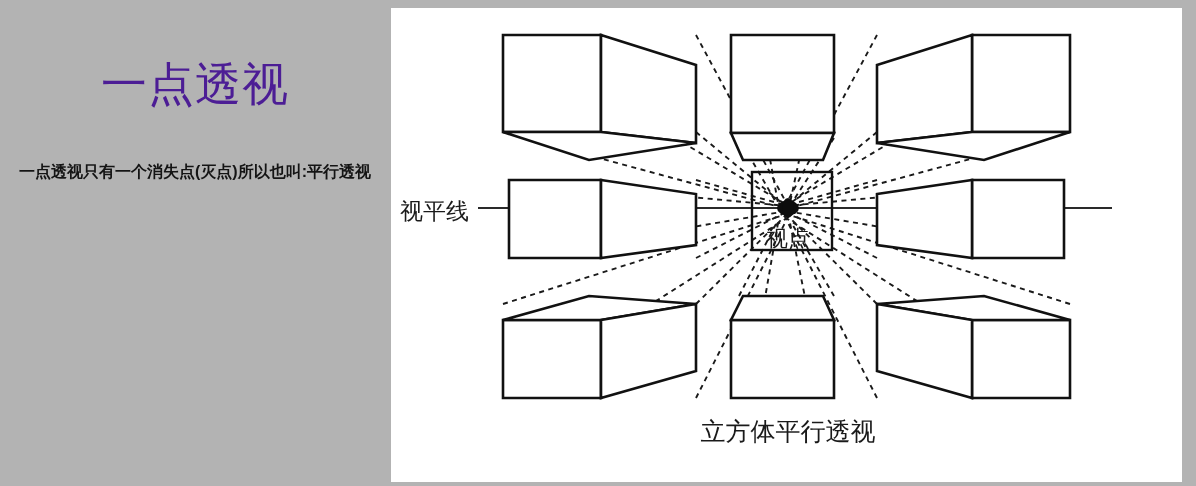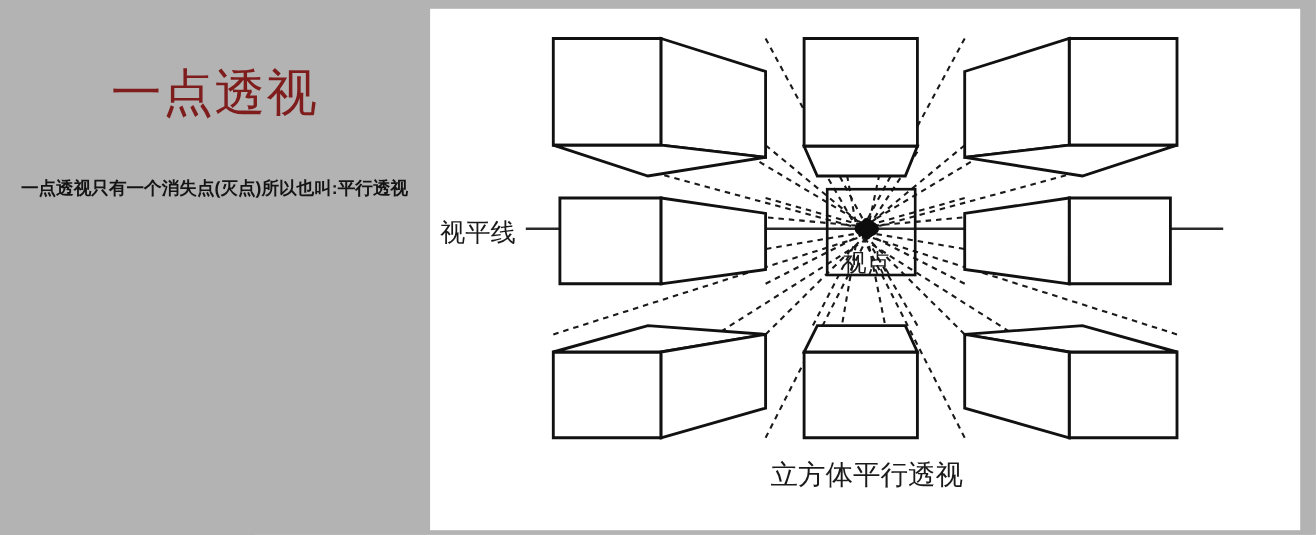"一点透视" #slide-title { color: #7f1d1d -> #4c1d95 }
